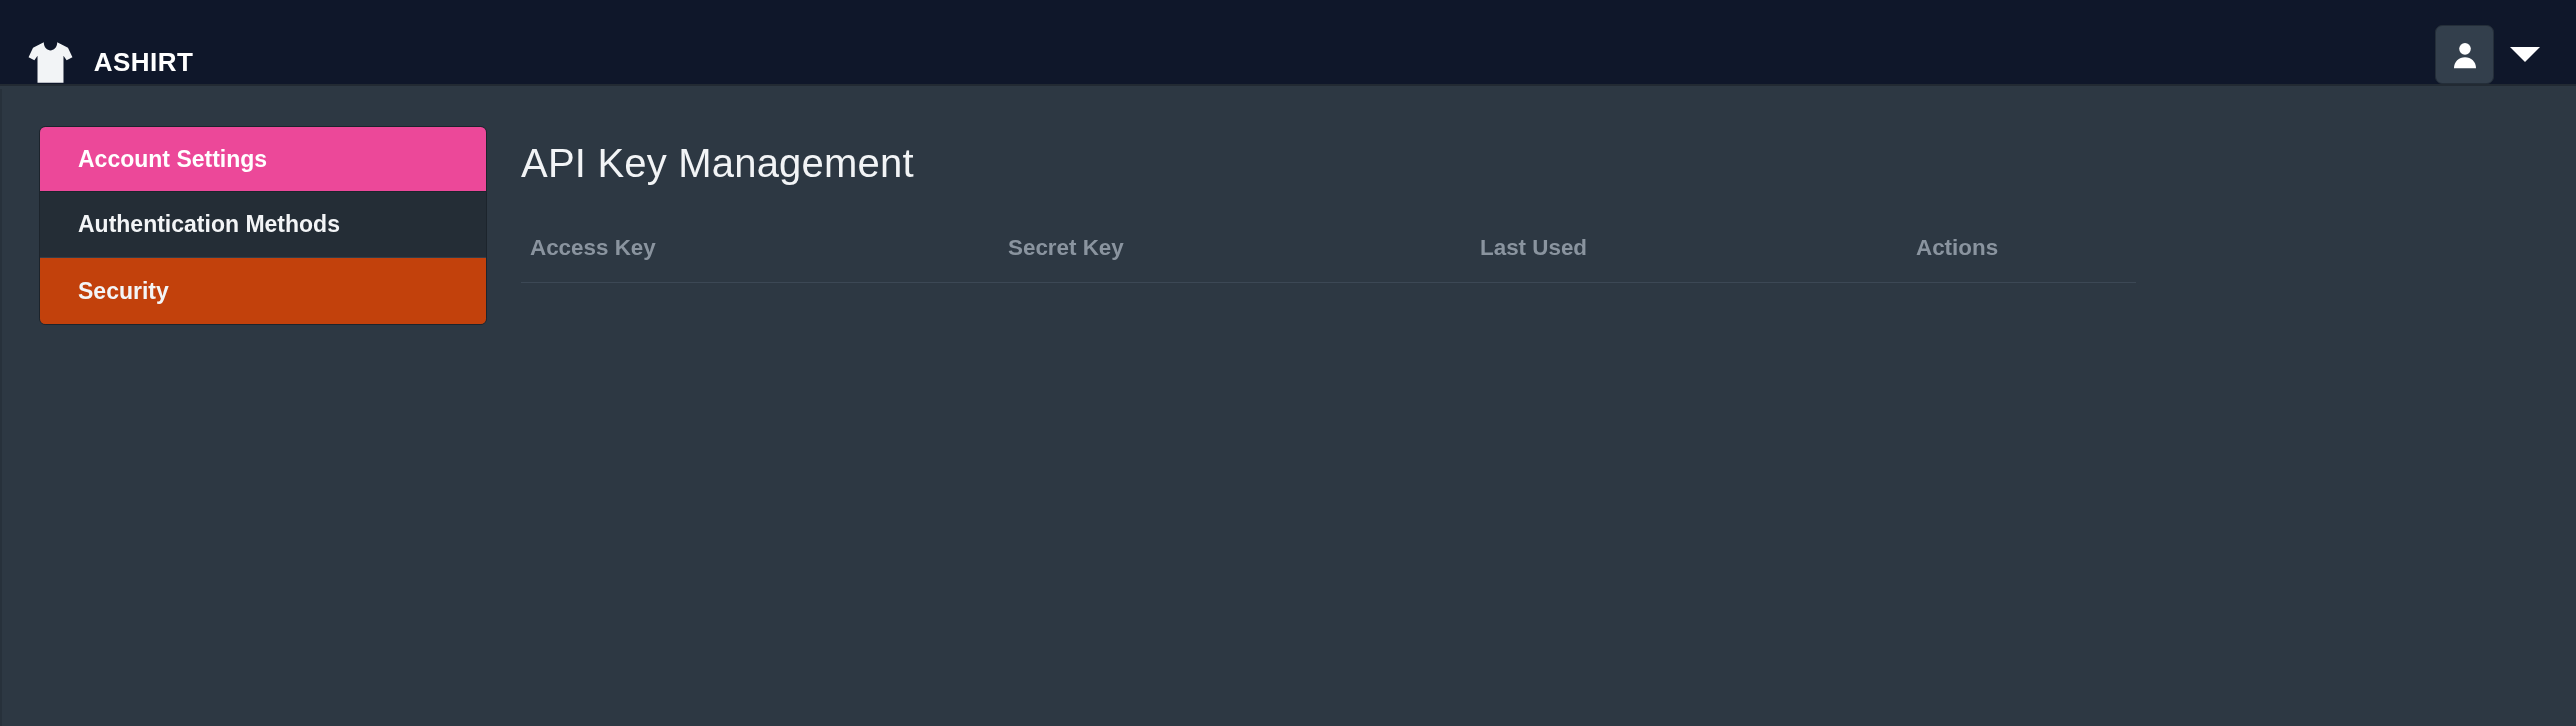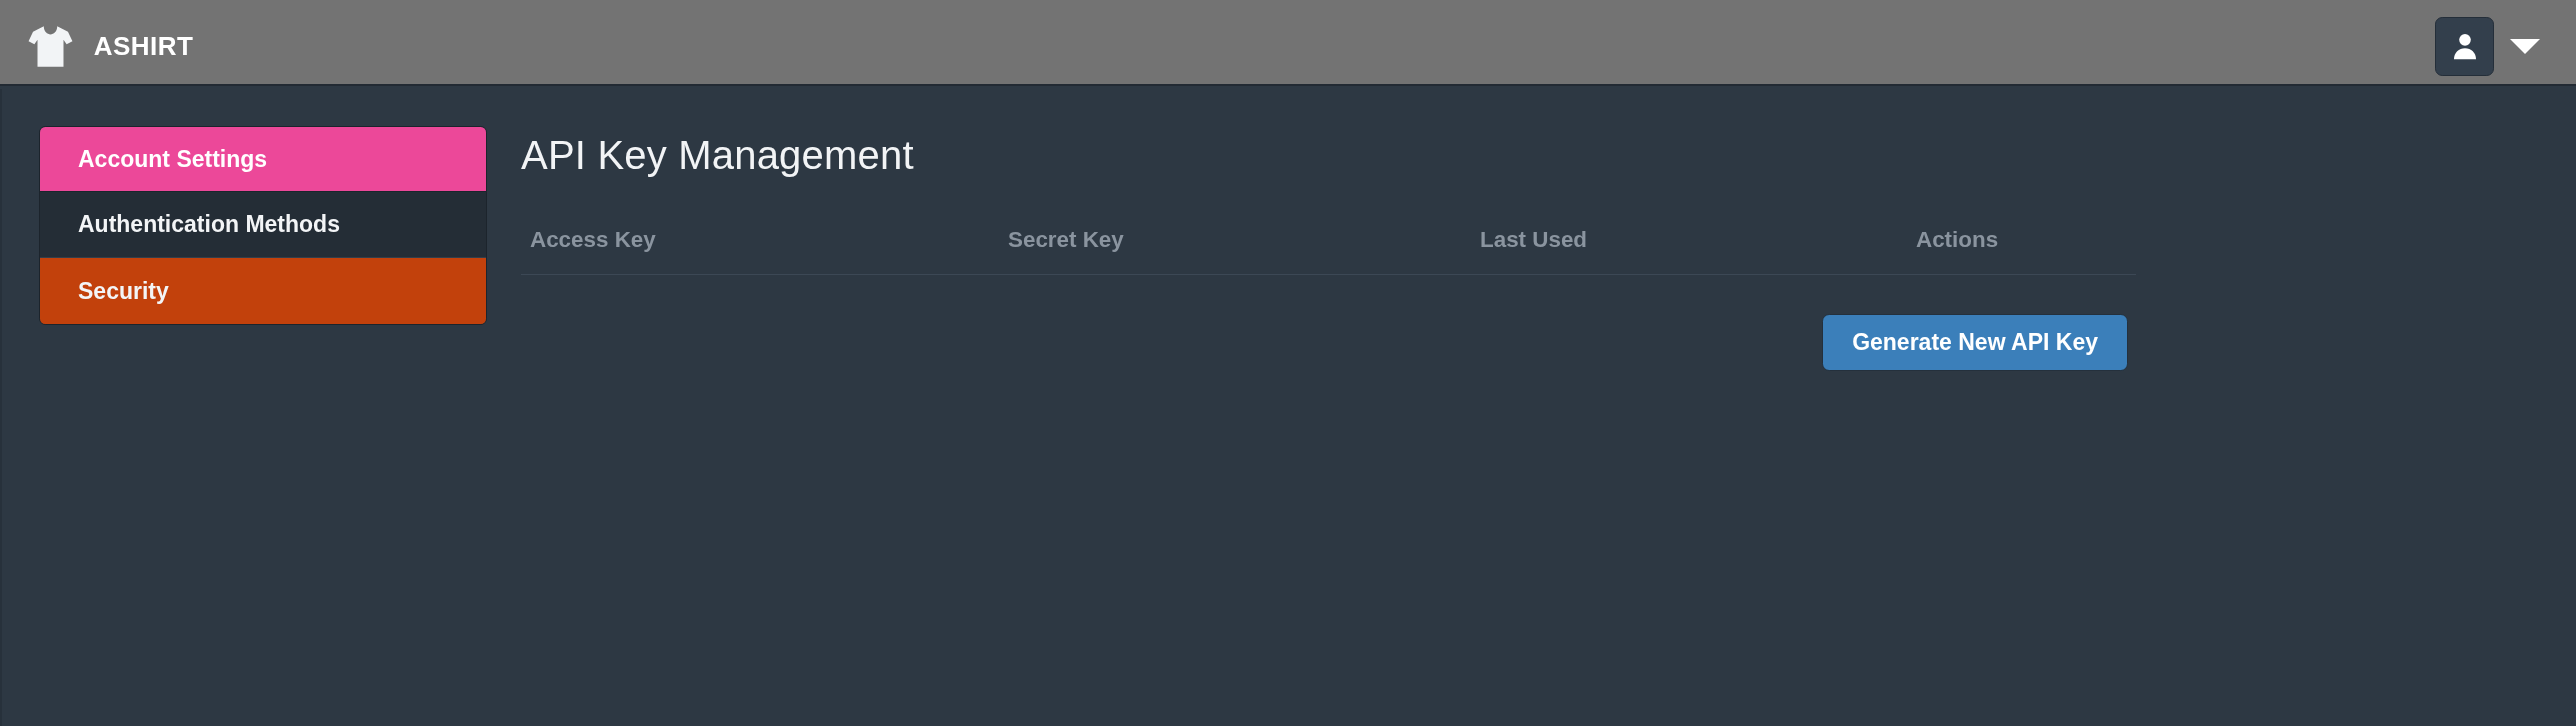"ASHIRT" .topbar { align-items: center -> flex-end; background: #737373 -> #0f172a }
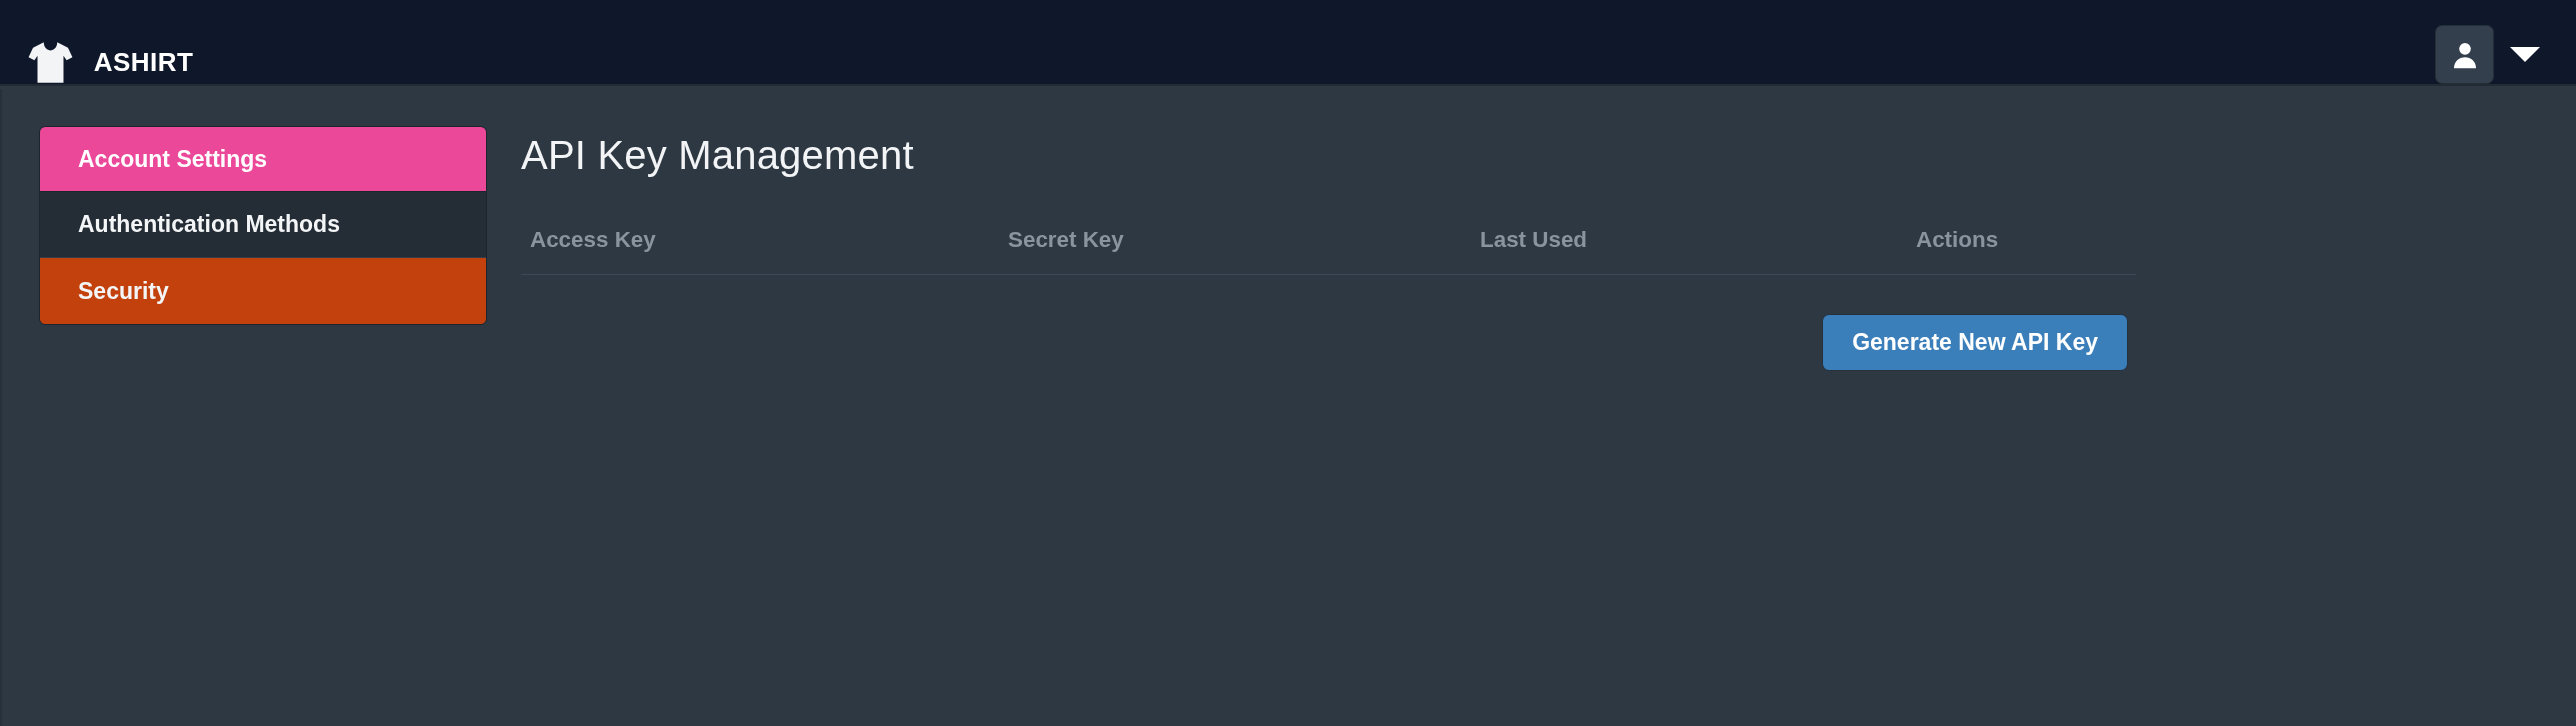"API Key Management" .content { top: 4px -> 12px }
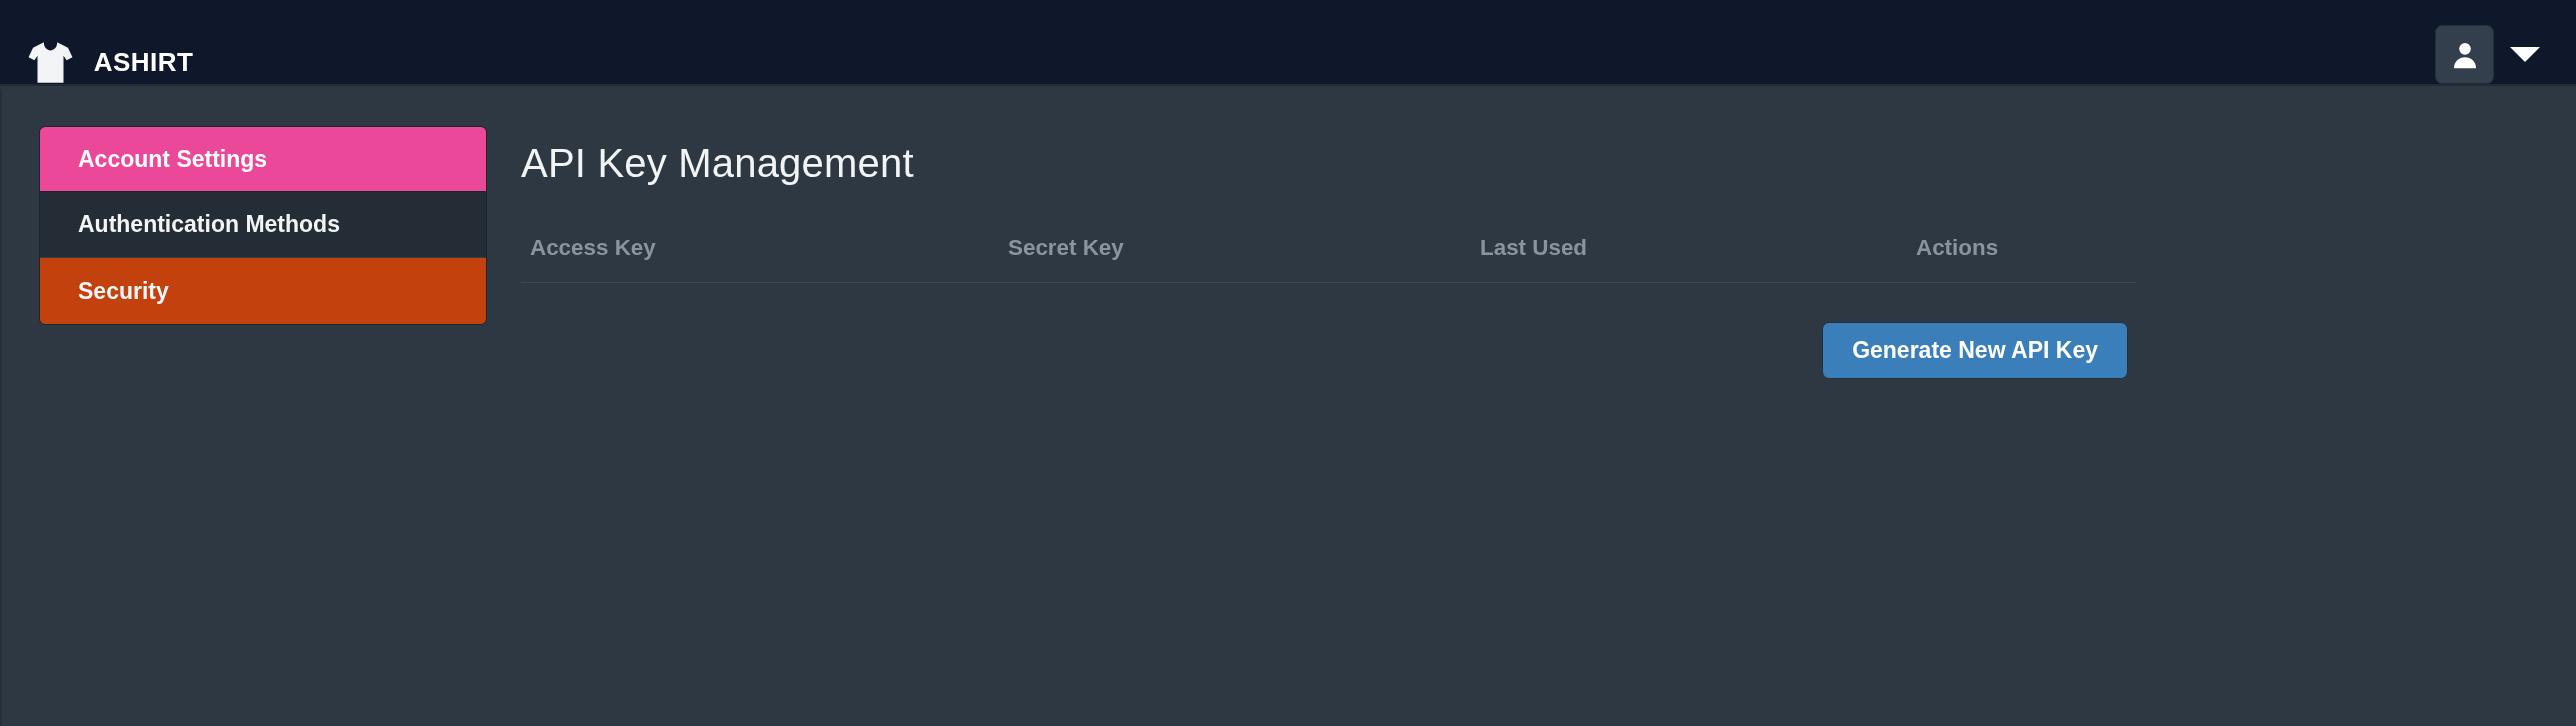"Generate New API Key" div.table-actions { html: <div> <button>Generate New API Key</button> </div> -> none }
